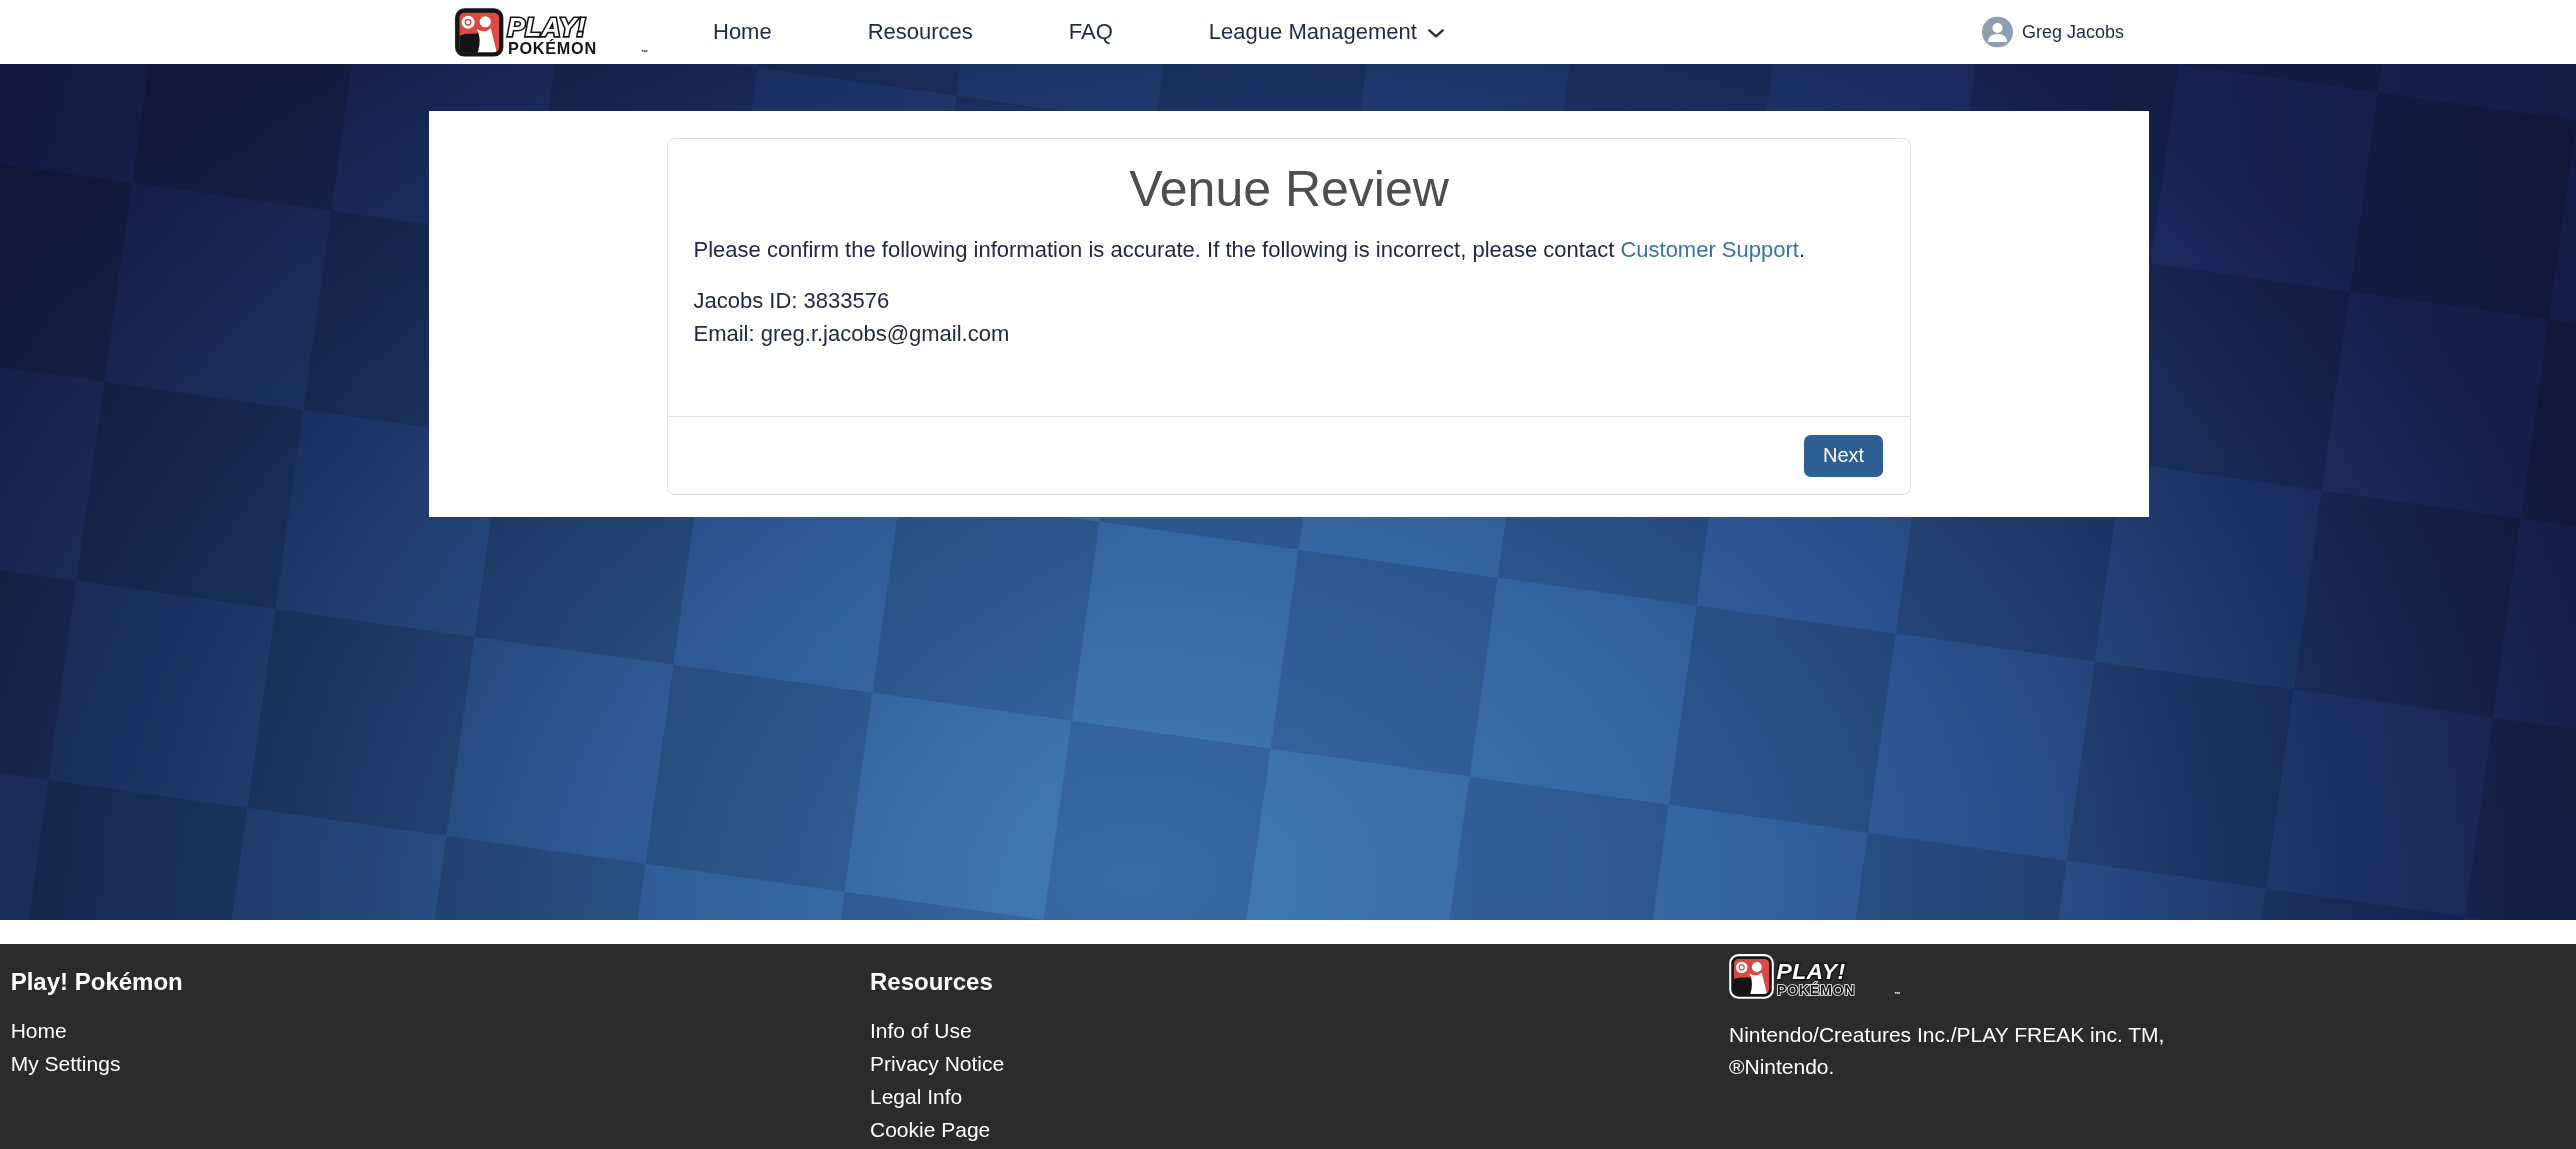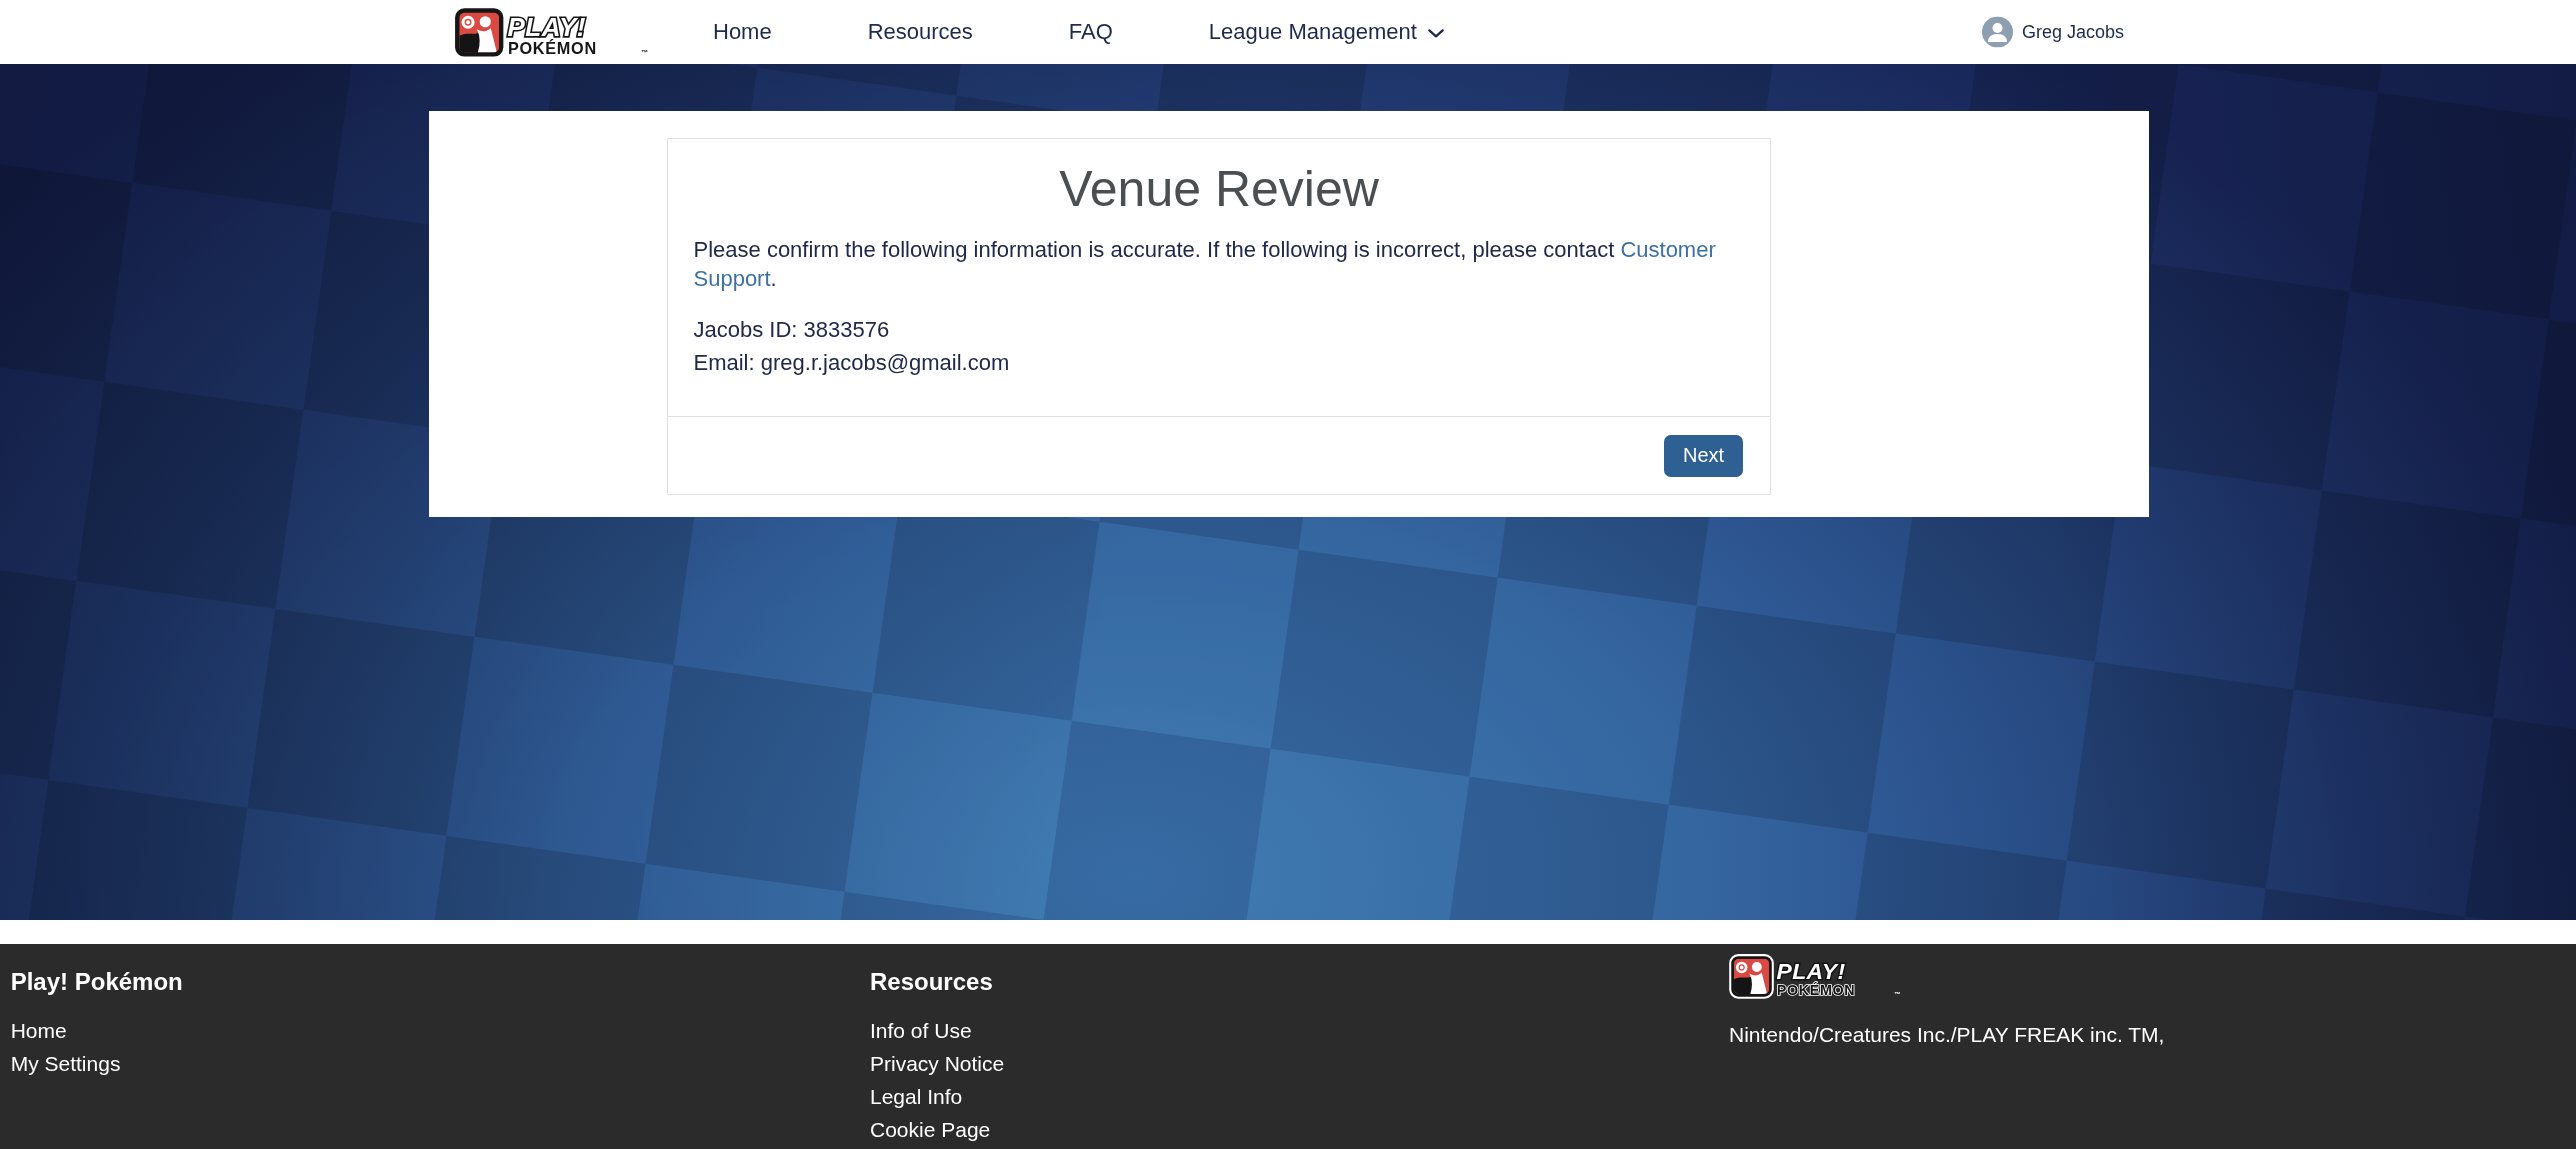"Venue Review" .card { border-radius: 1px -> 8px; width: 1104px -> 1244px }
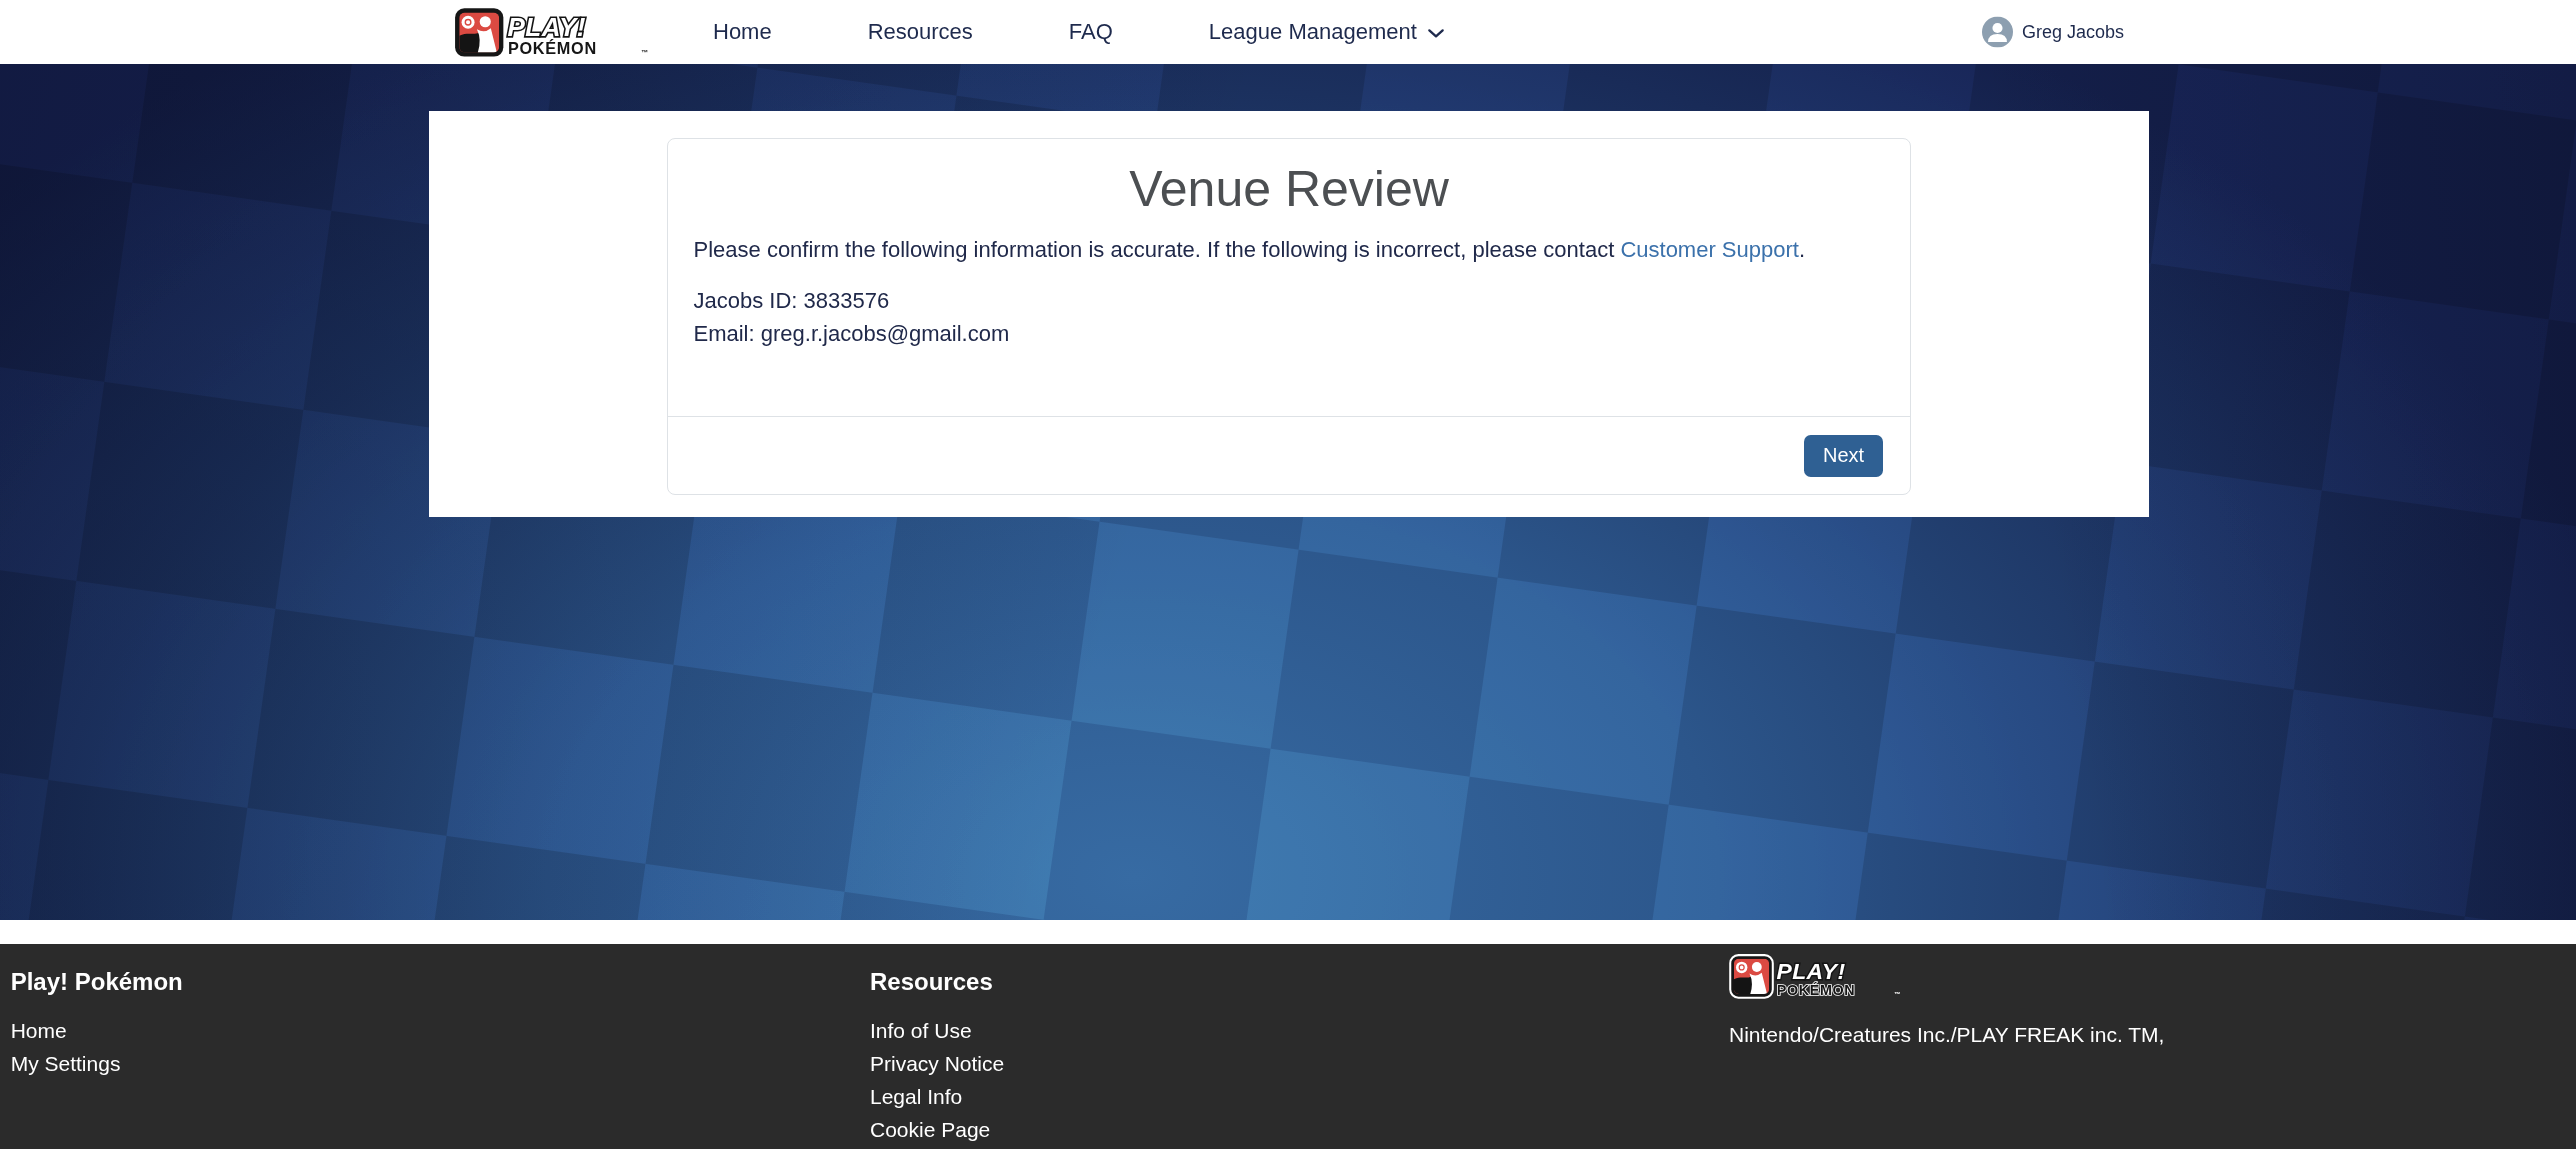"®Nintendo." div { html: none -> <div>®Nintendo.</div> }
